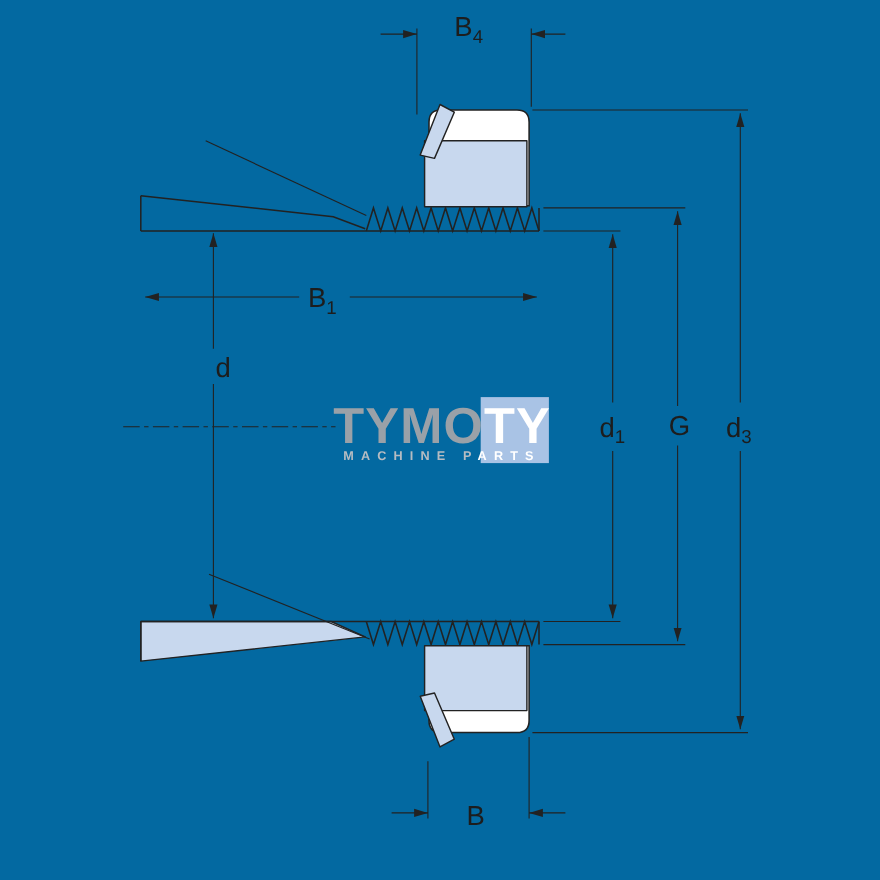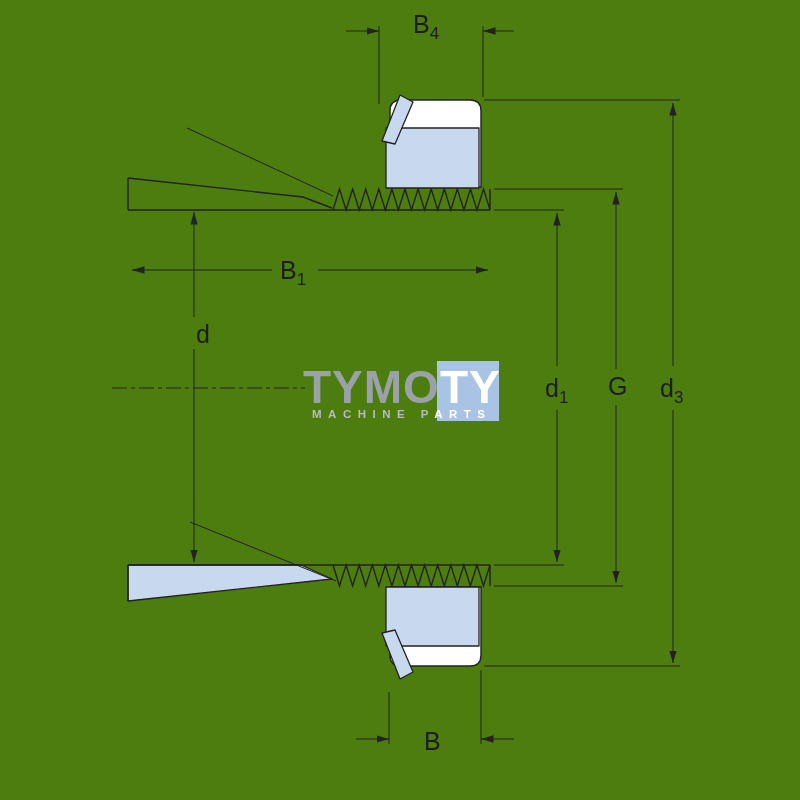"B4" #stage { background: #4d7c0f -> #0369a1 }
